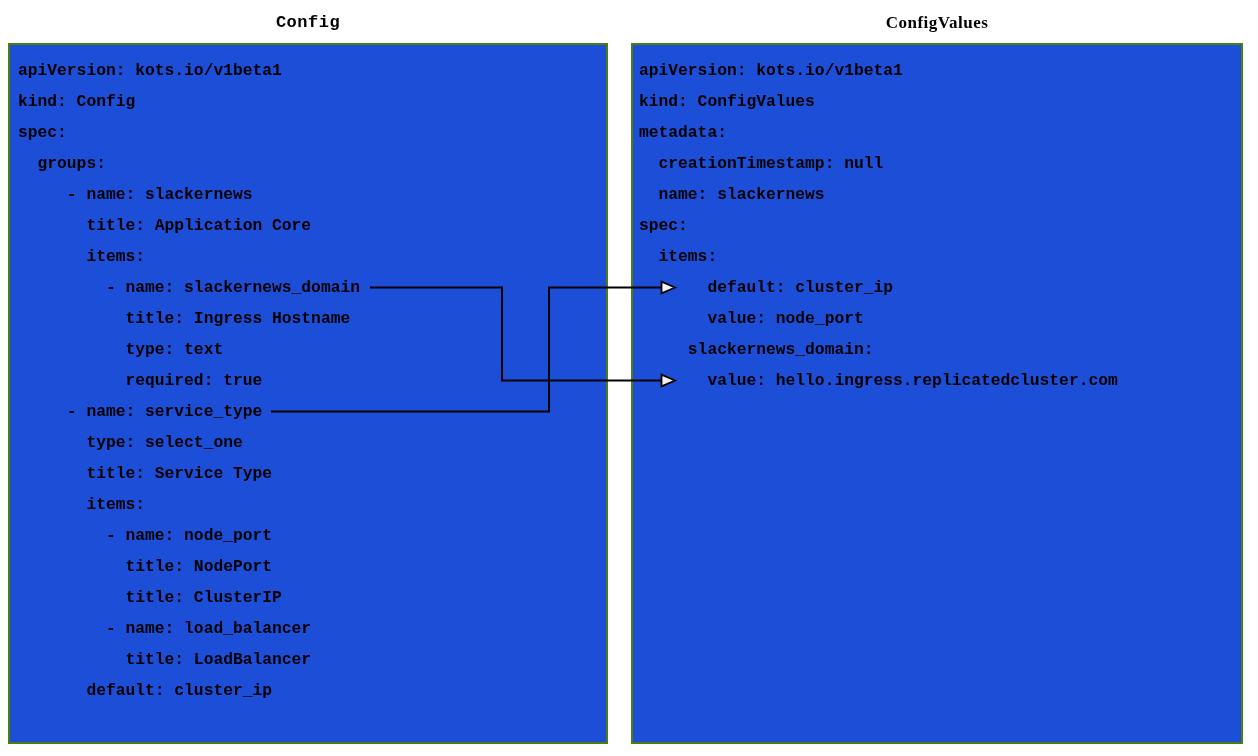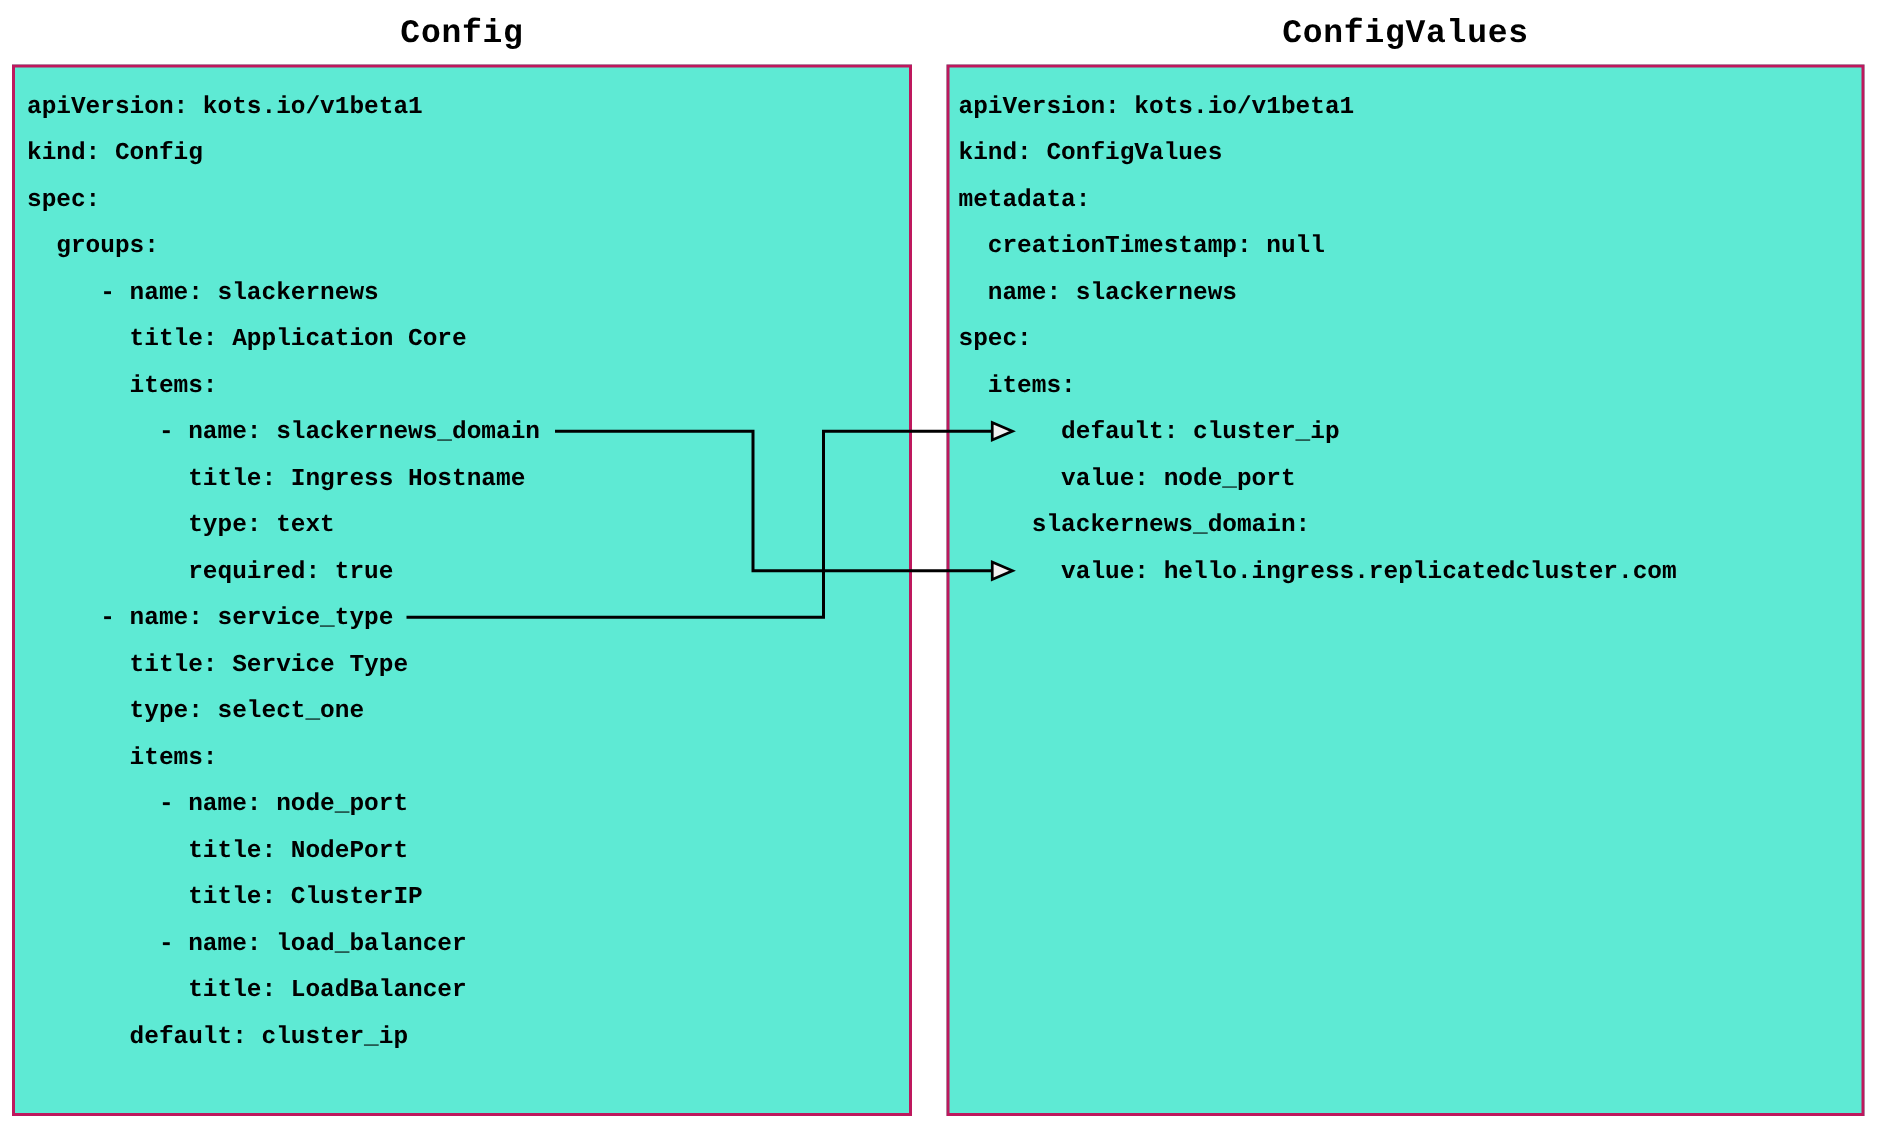"Config" .panel-title { font-size: 22px -> 17px }
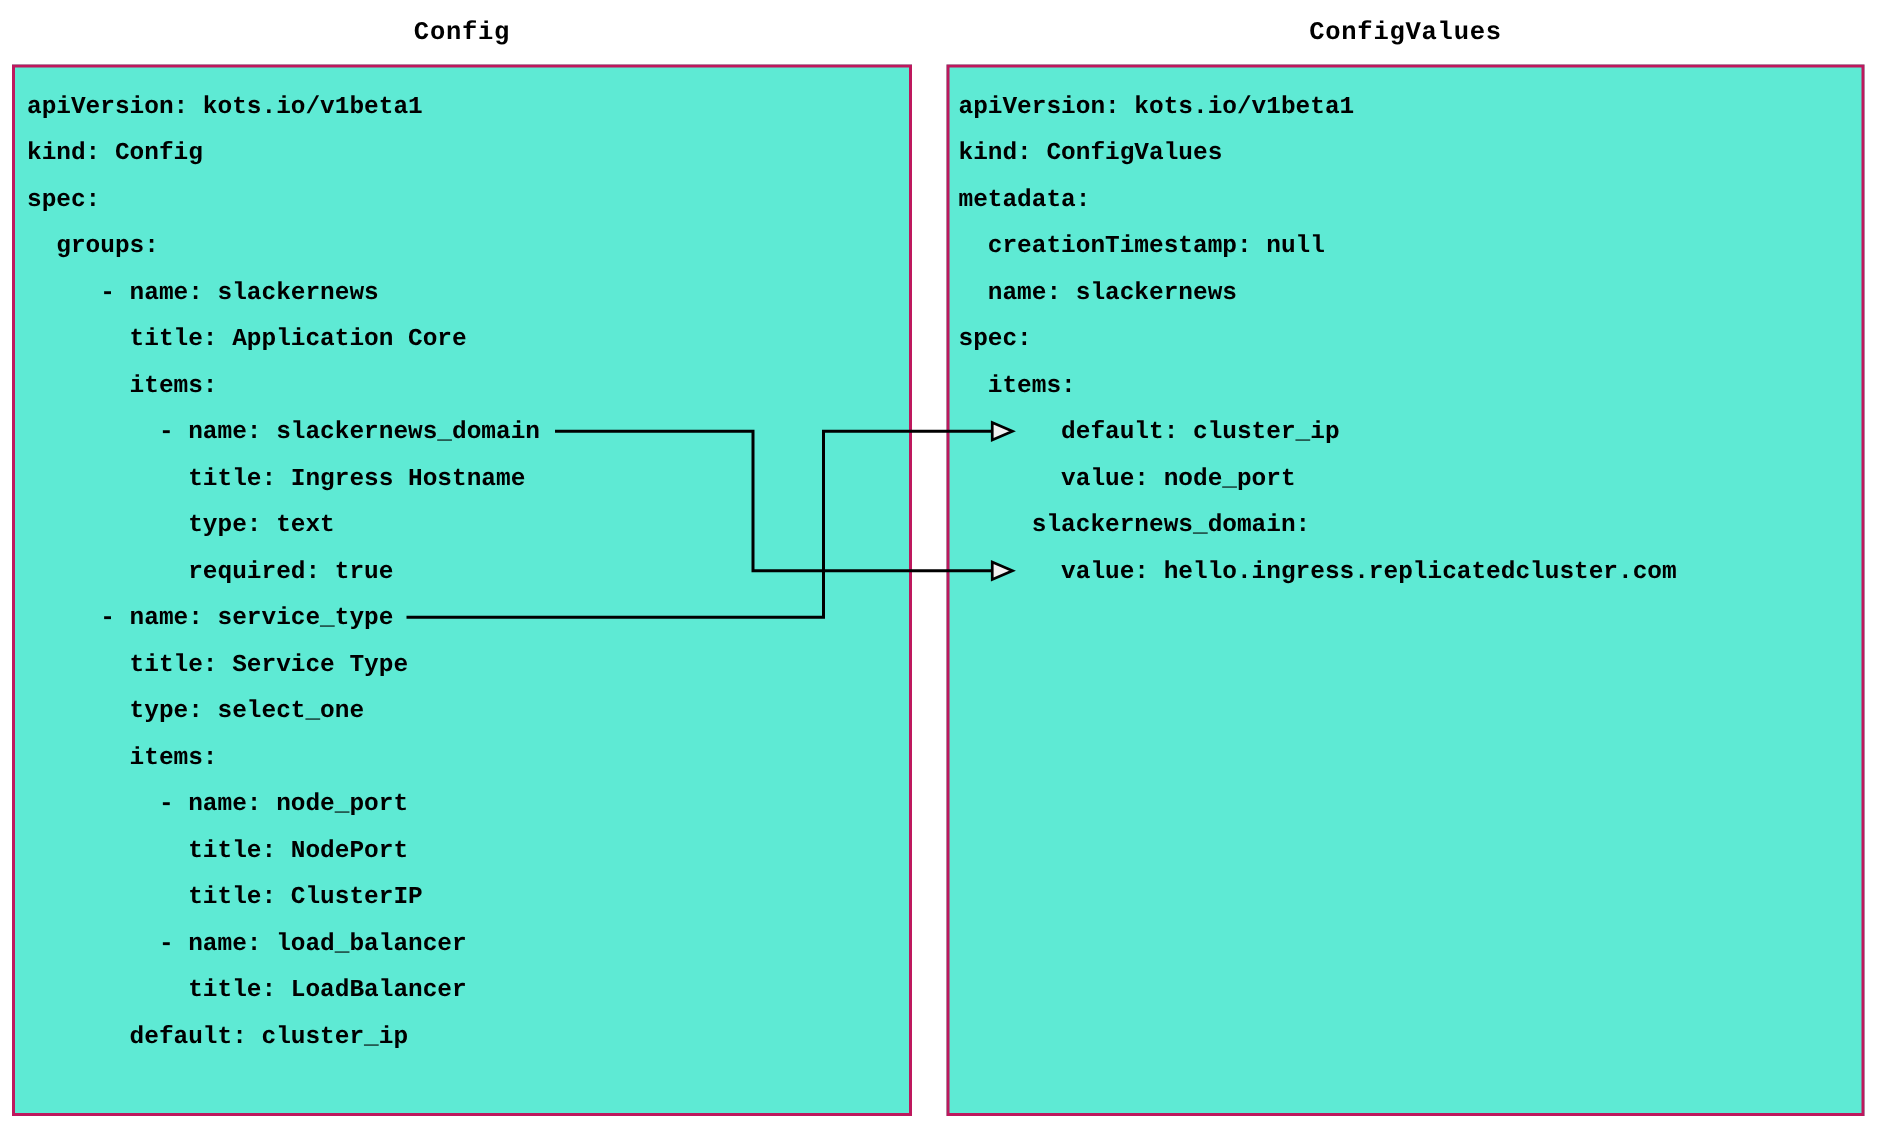"ConfigValues" #configvalues-title { font-family: none -> Liberation Serif, serif }
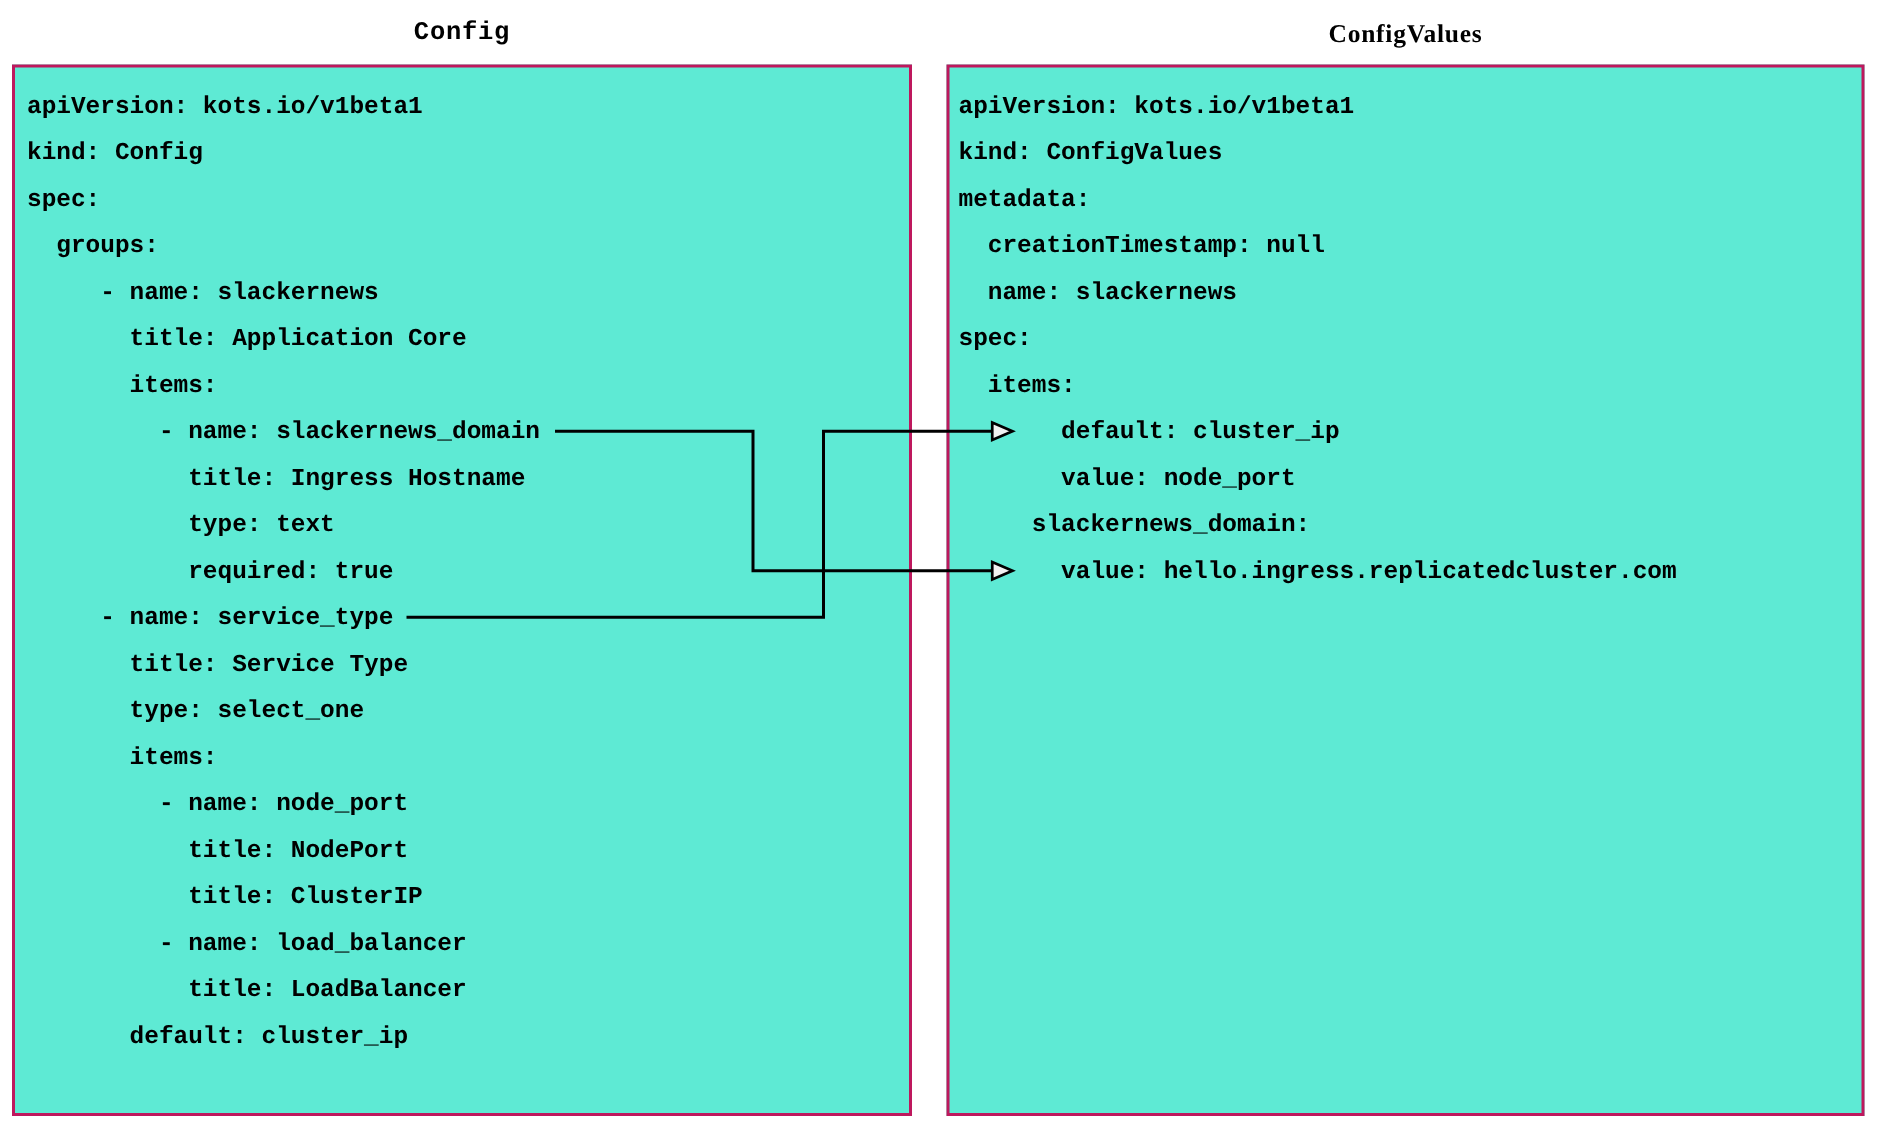"apiVersion: kots.io/v1beta1" .panel { background: #5eead4 -> #1d4ed8; border: 2px solid #be185d -> 2px solid #4d7c0f }
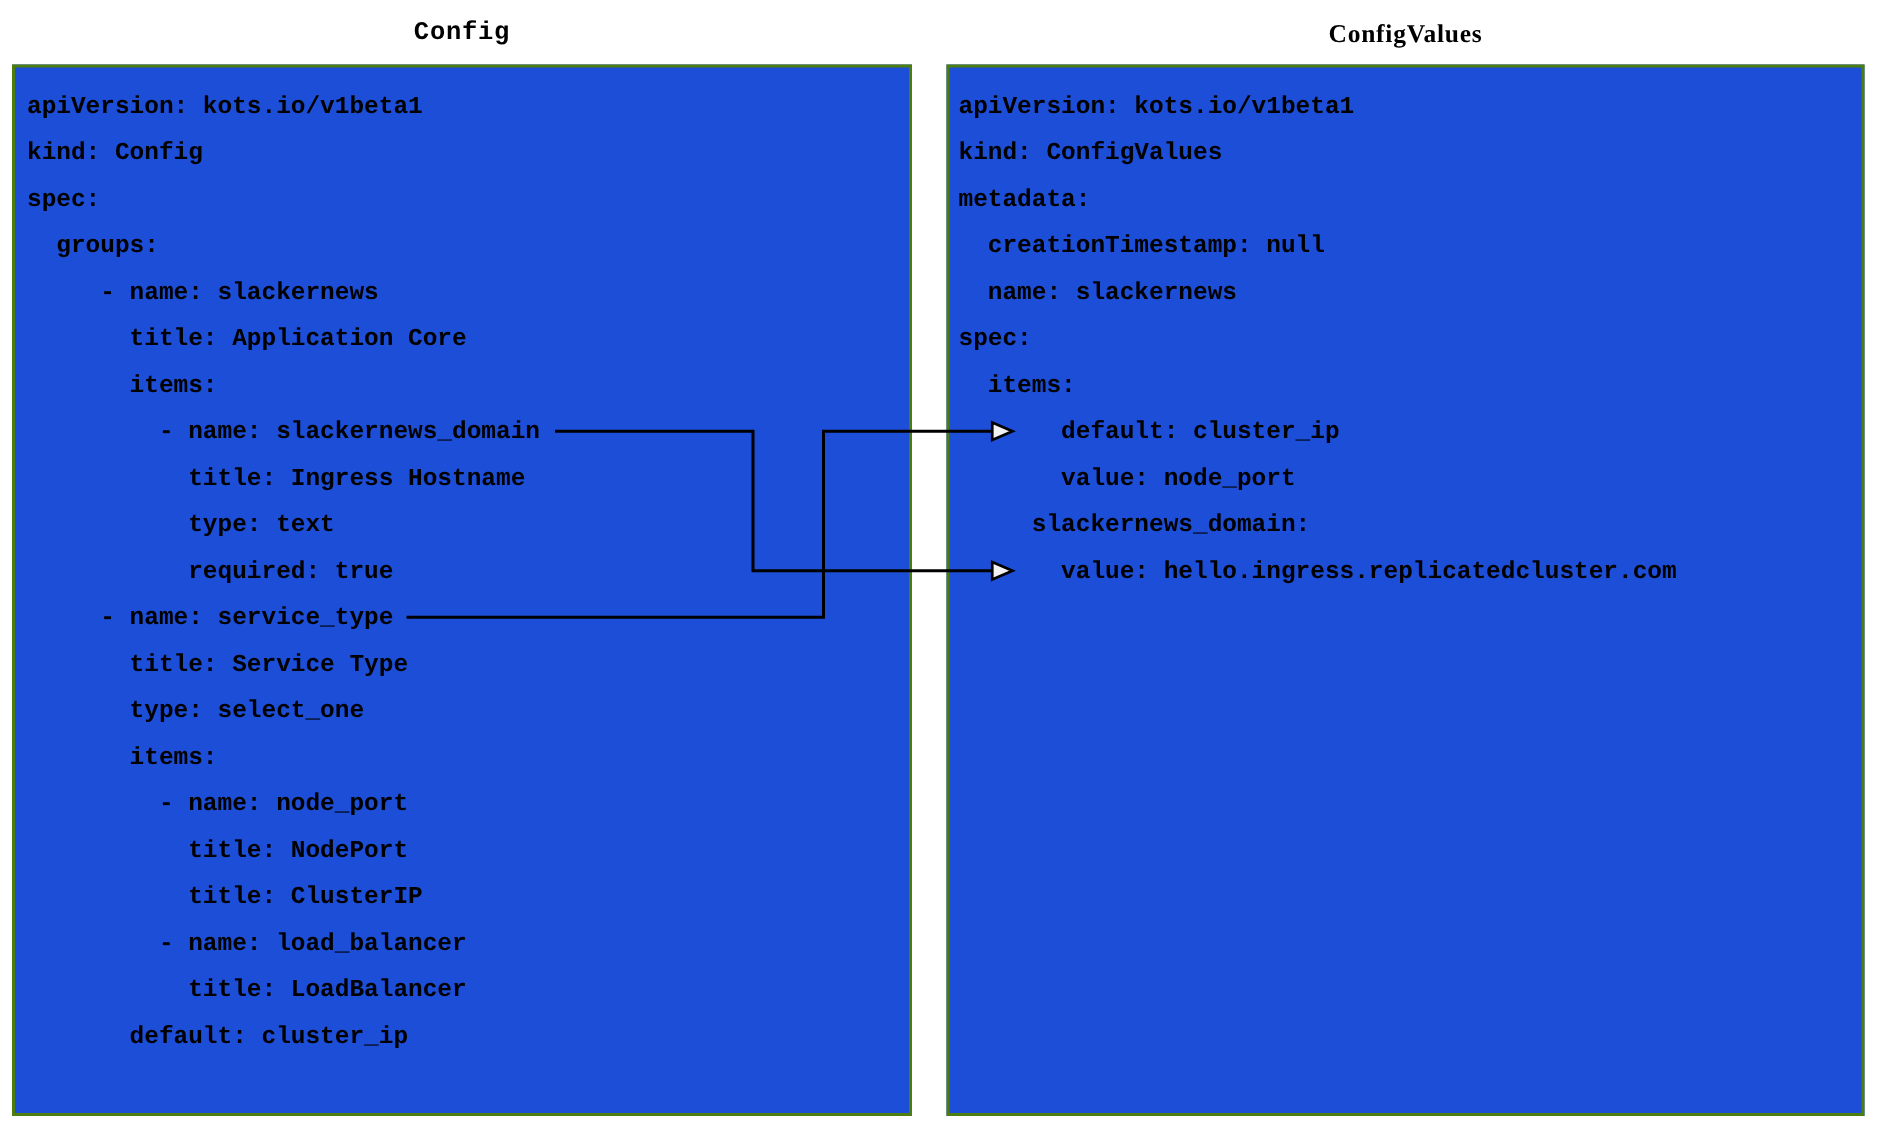"title: Service Type" div.code-line { order: before "type: select_one" -> after "type: select_one" }
